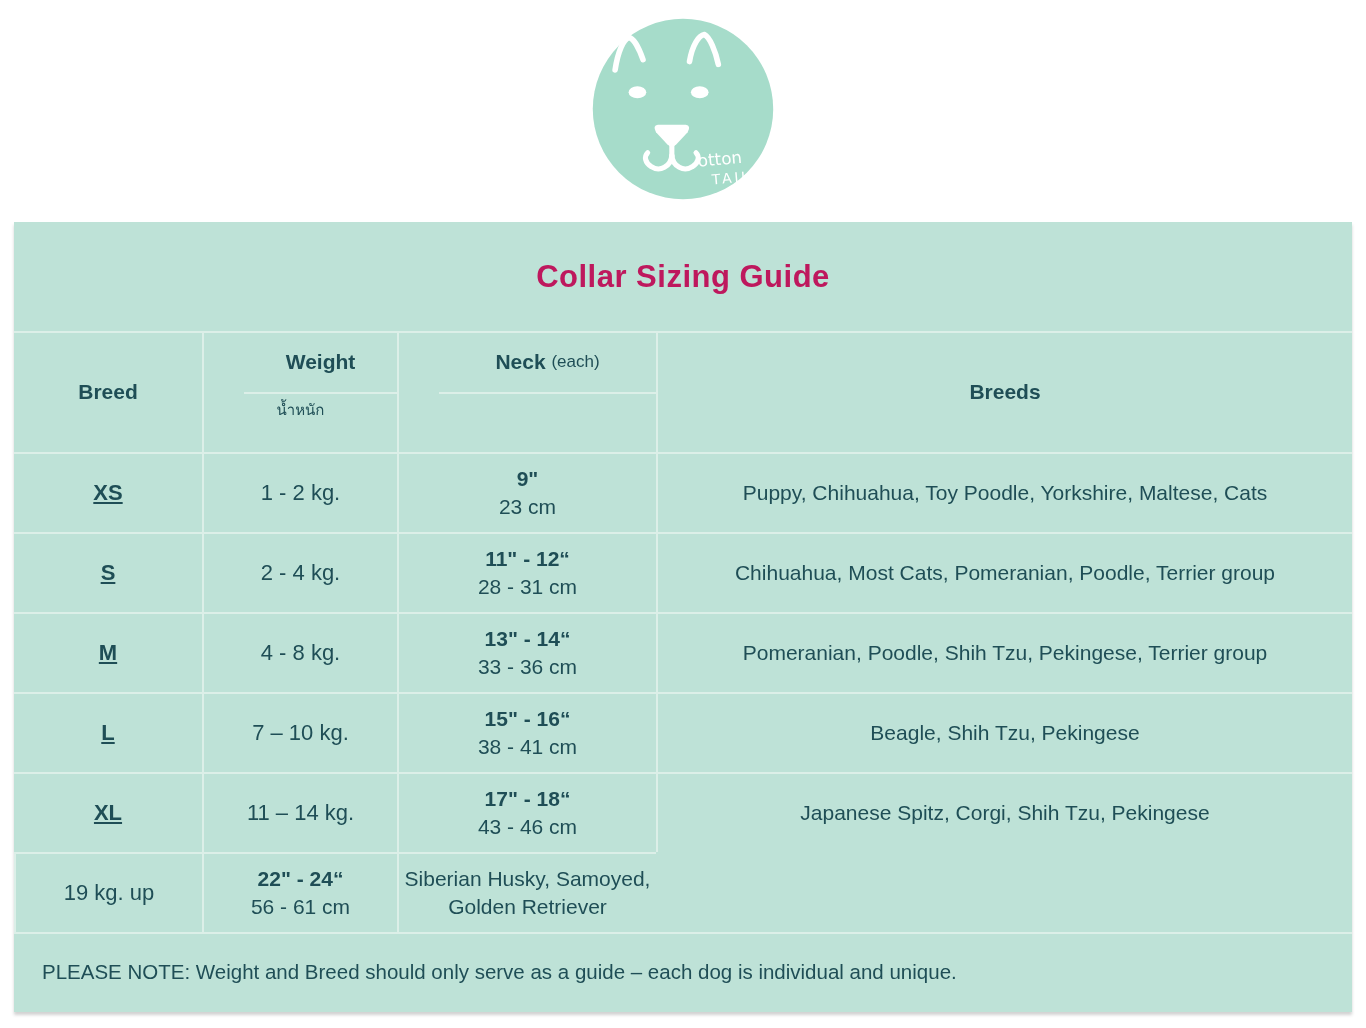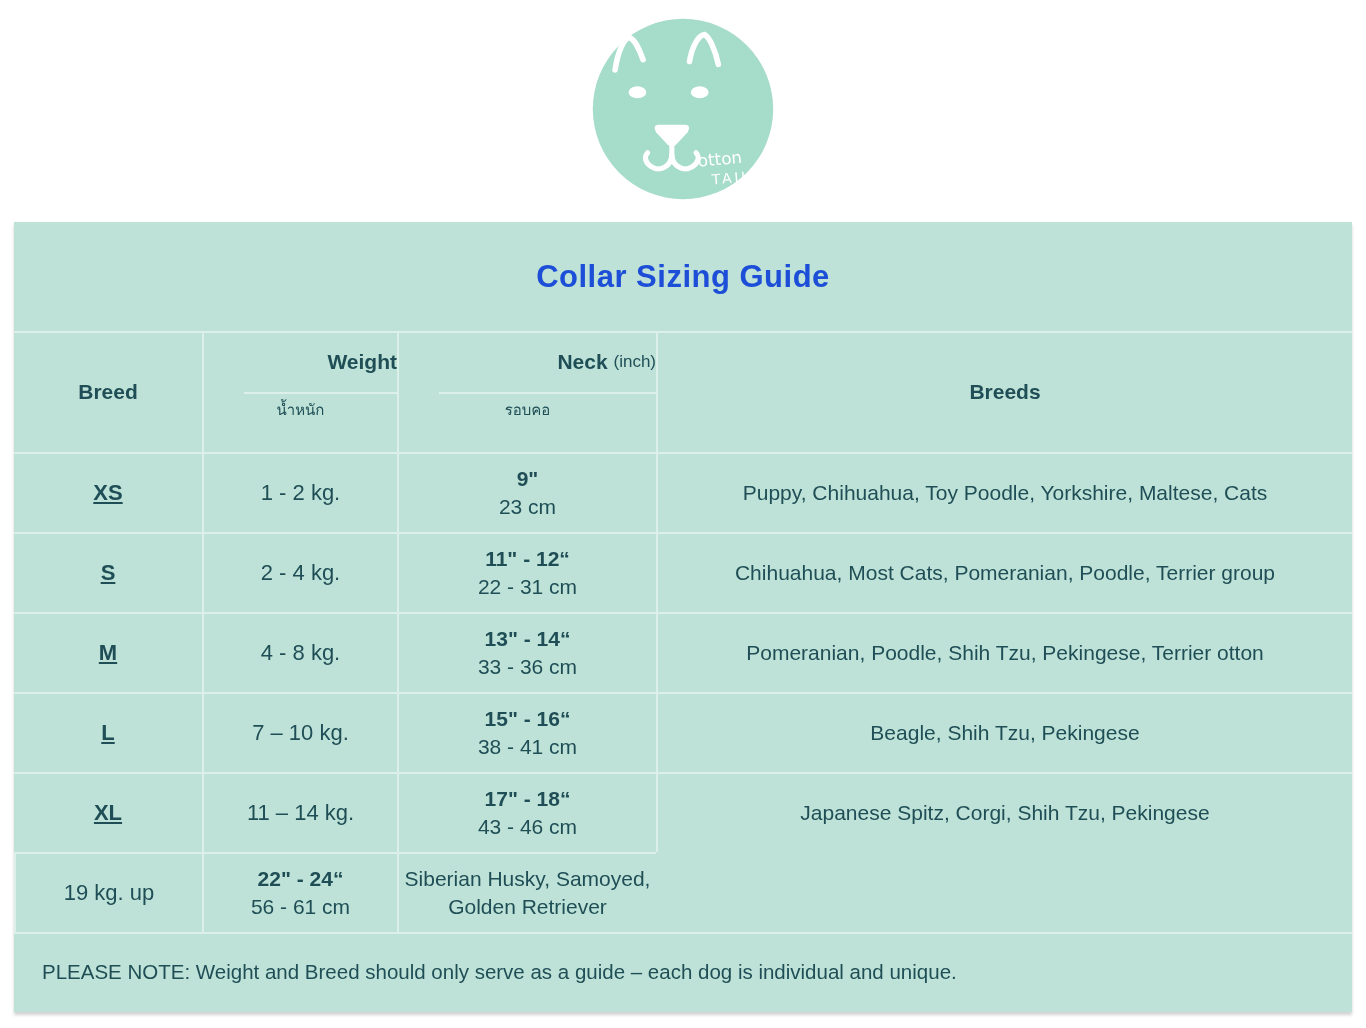"Collar Sizing Guide" .card-title { color: #1d4ed8 -> #be185d }
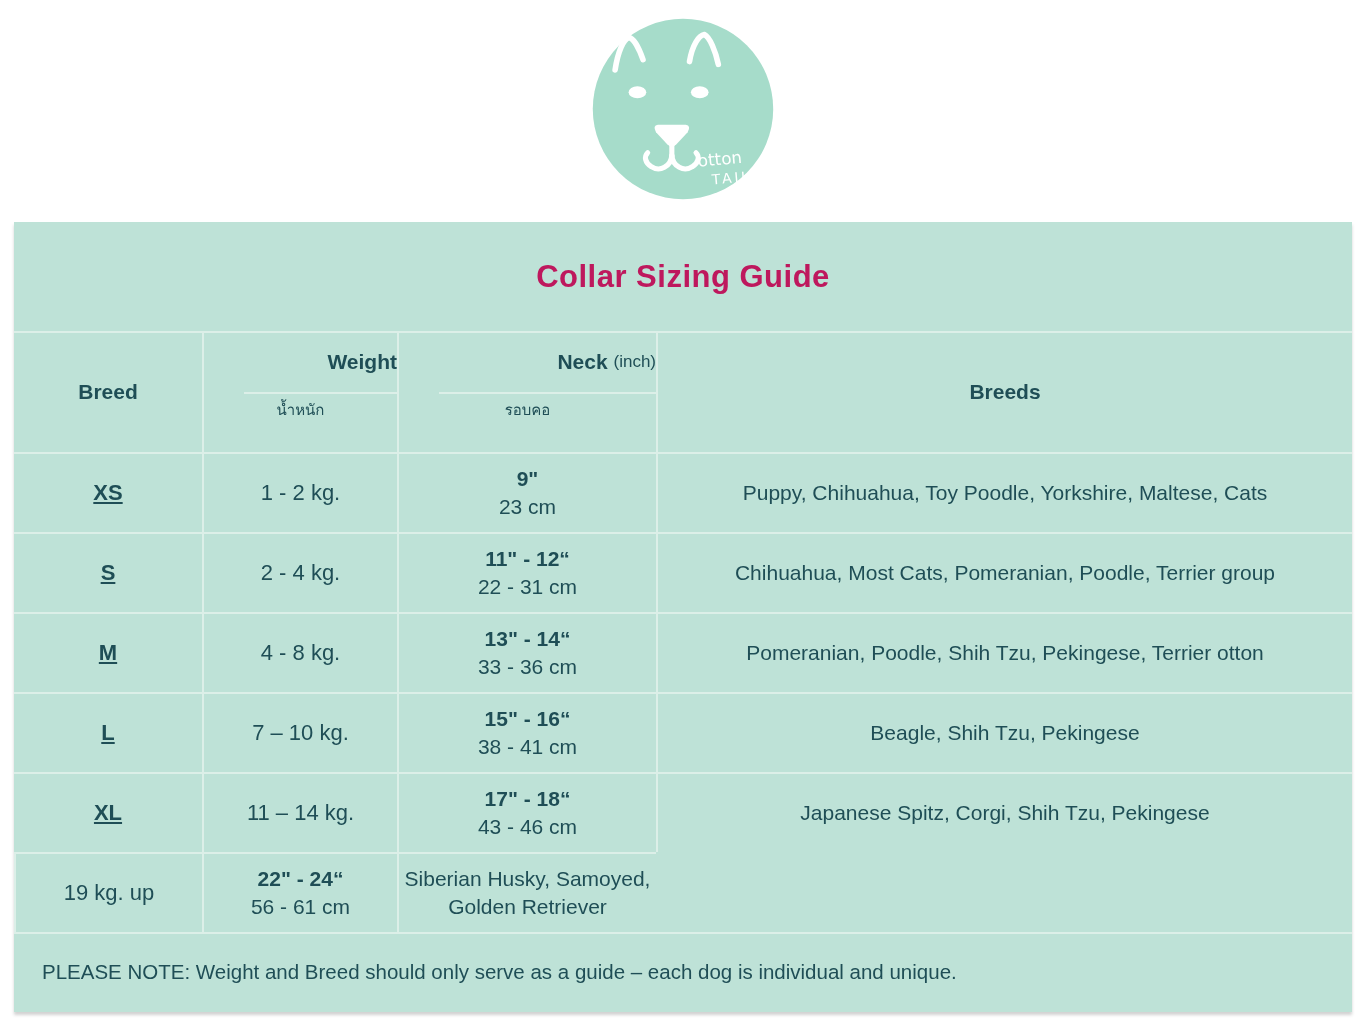"Weight" .split-top { justify-content: flex-end -> center }
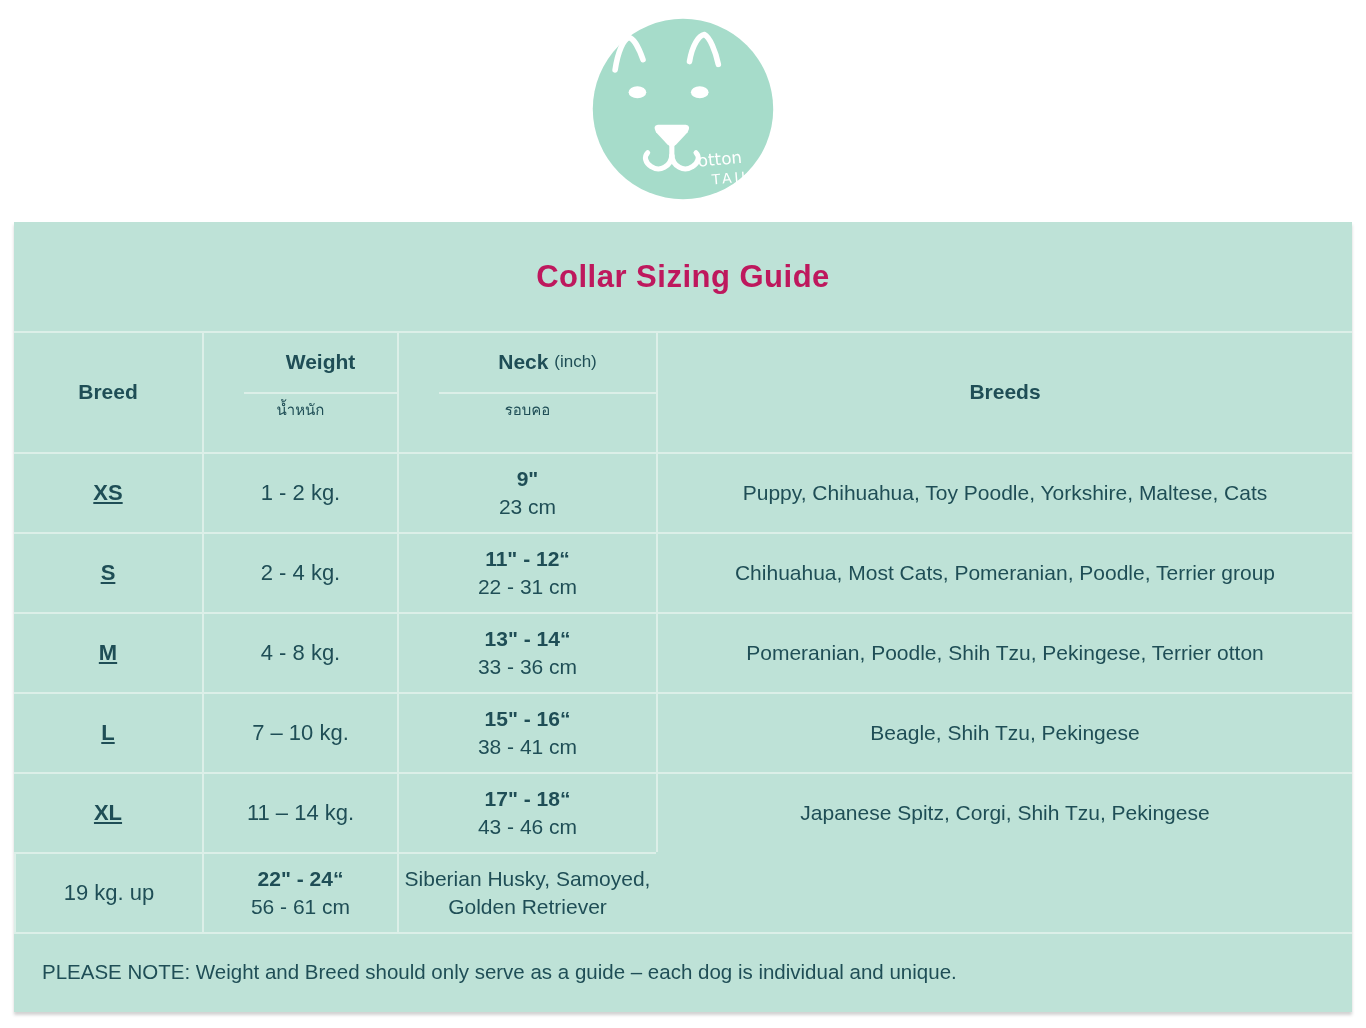"(inch)" span.unit { text: inch -> each }
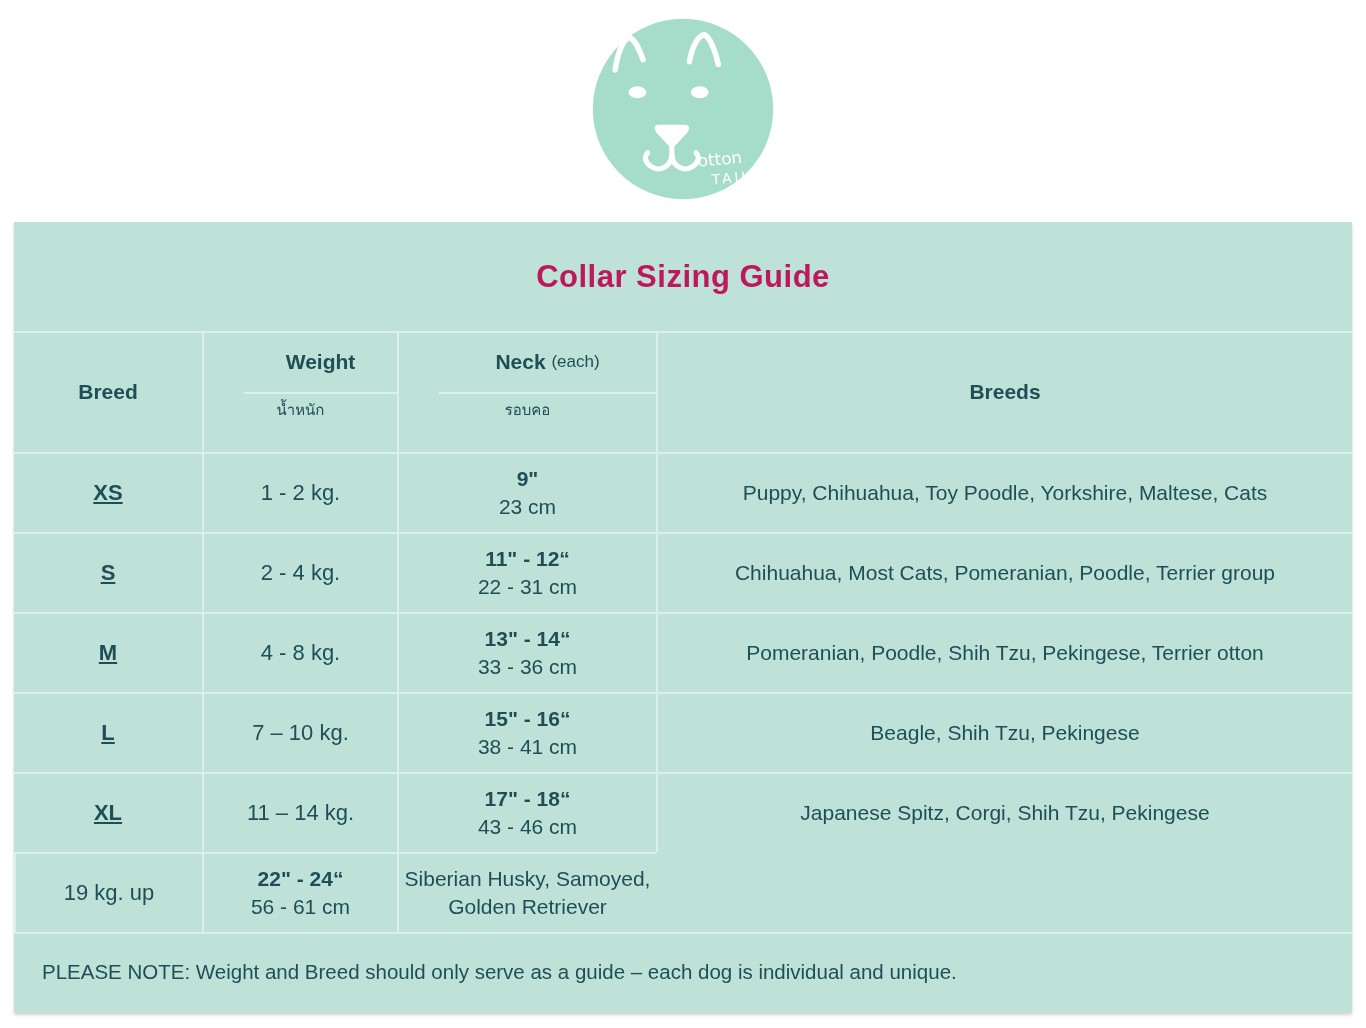"รอบคอ" div.split-bottom { html: <div>รอบคอ</div> -> none }
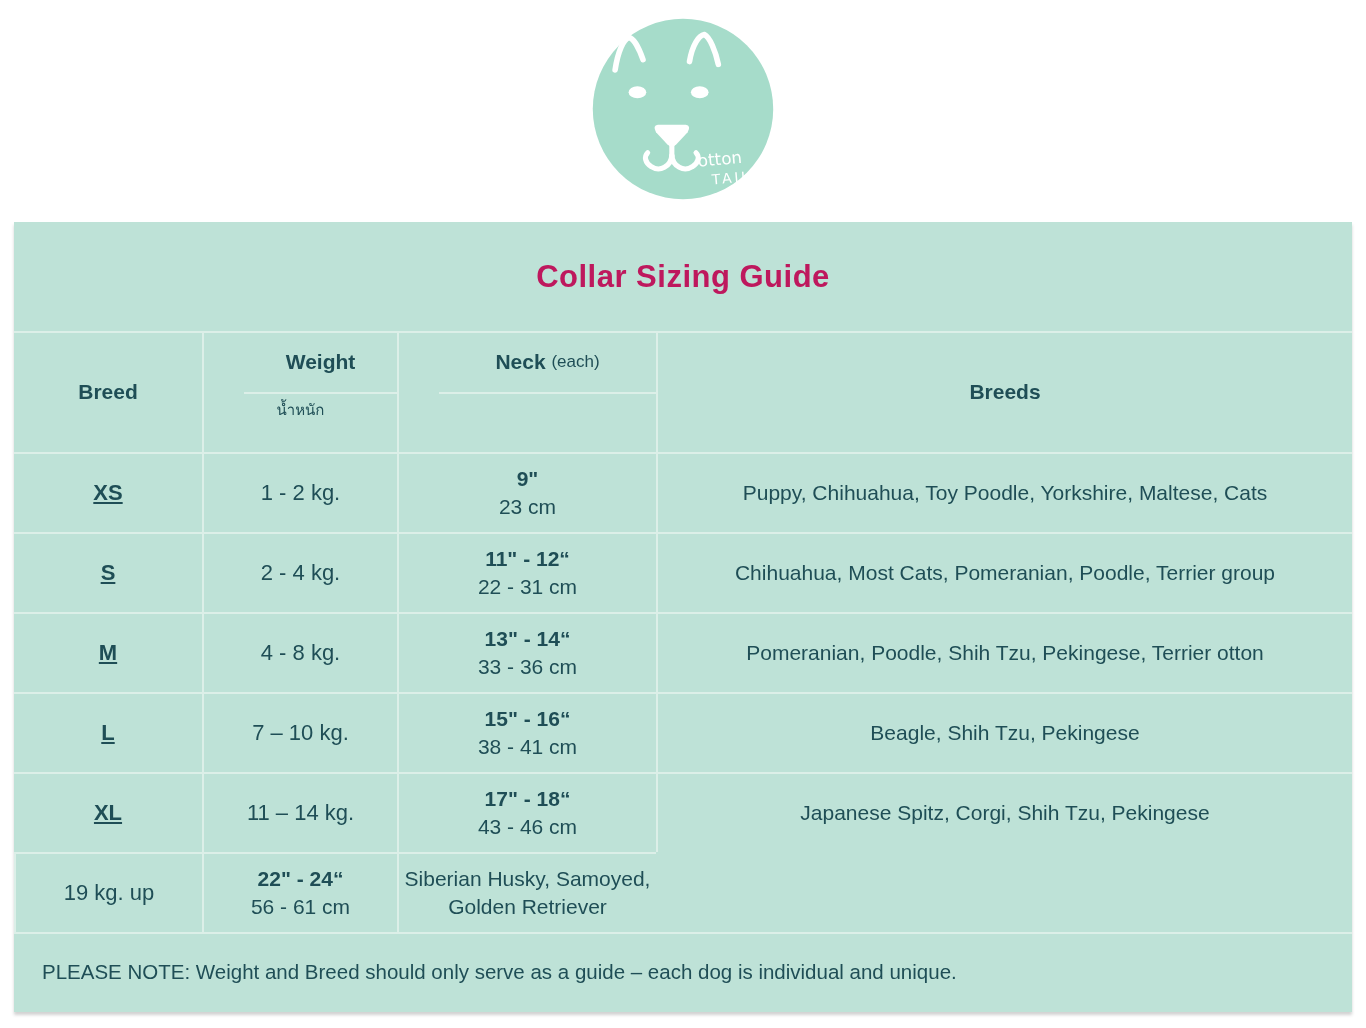"22 - 31 cm" div.neck-cm { text: 22 -> 28 }
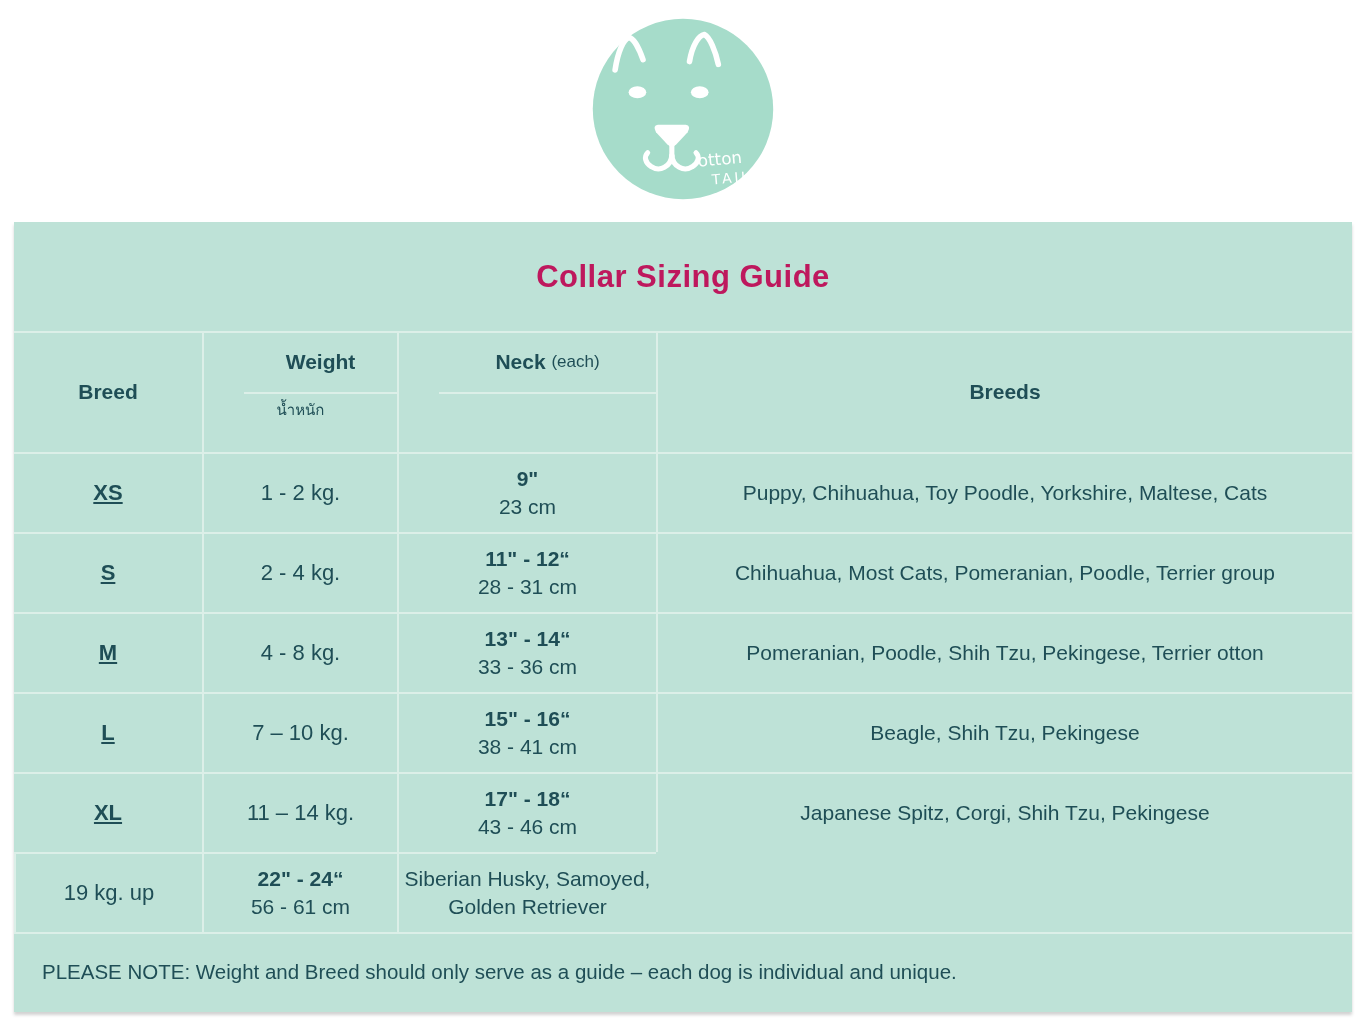"Pomeranian, Poodle, Shih Tzu, Pekingese," div.cell { text: otton -> group }
